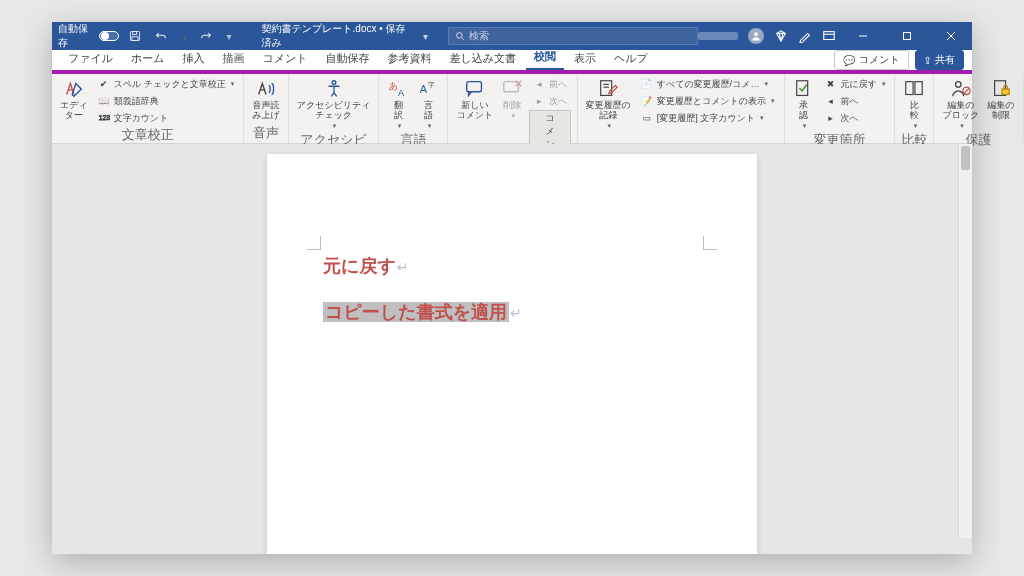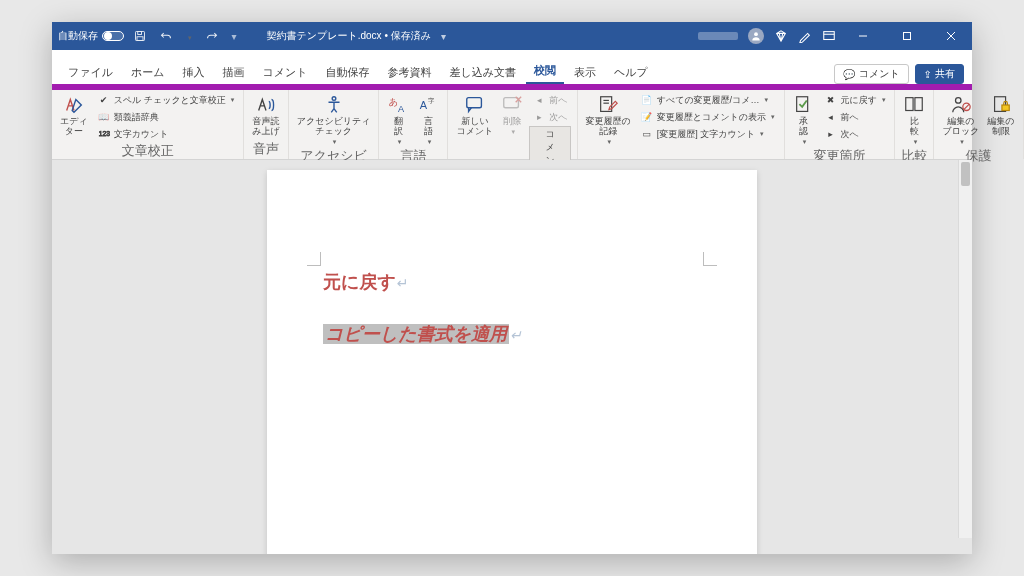"検索" div.searchwrap { html: none -> <div> <div> <svg> <circle></circle> <line></line> </svg> <span>検索</span> </div> </div> }
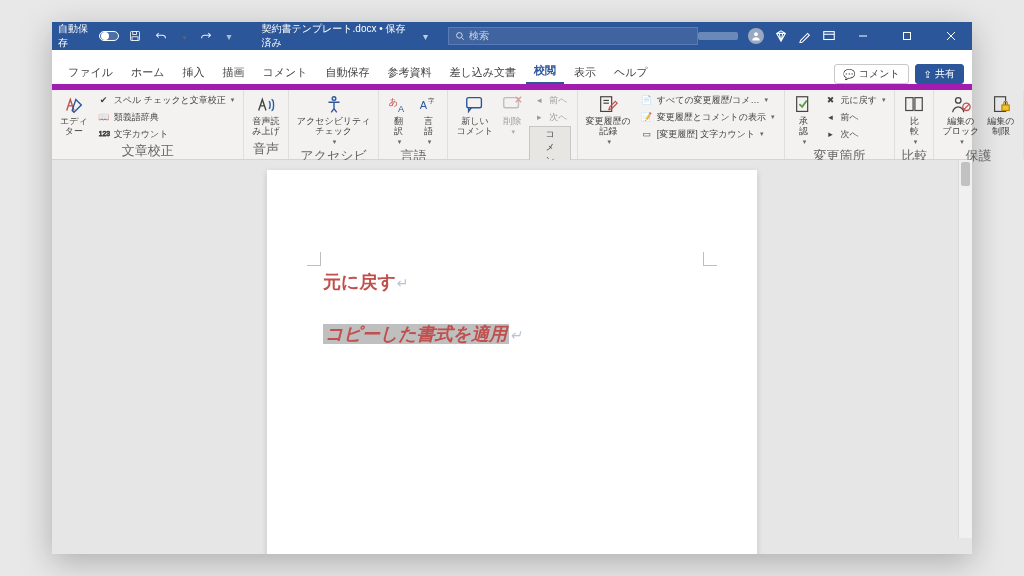"ファイル" .tabs { border-bottom: 6px solid #a21caf -> 4px solid #a21caf; height: 40px -> 24px }
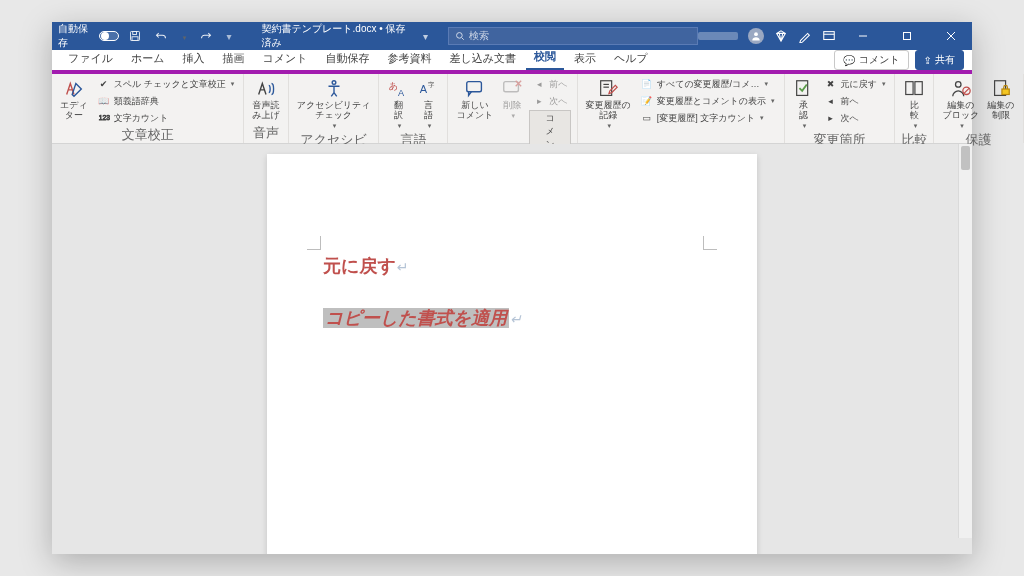"コピーした書式を適用 ↵" .para2 { font-style: italic -> none; top: 152px -> 146px }
